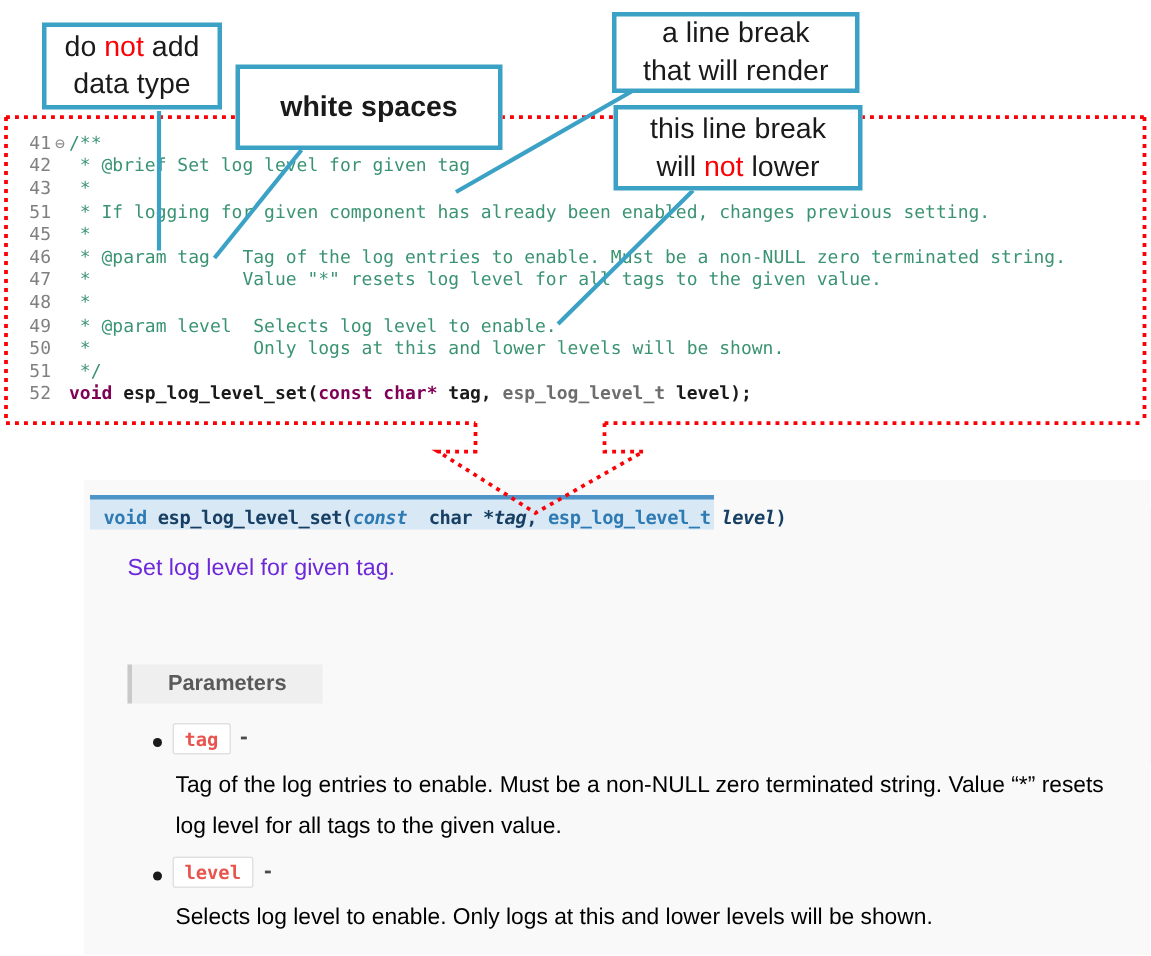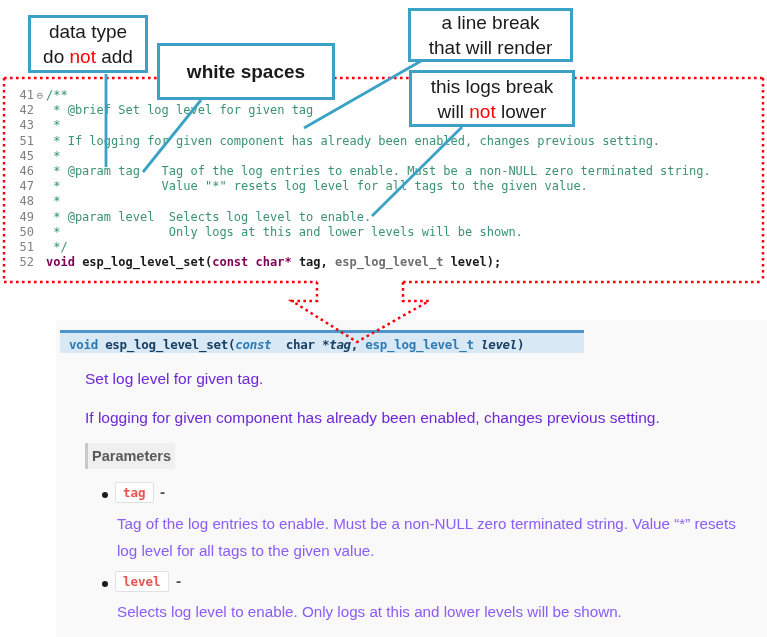"data type" span { order: before "do not add" -> after "do not add" }
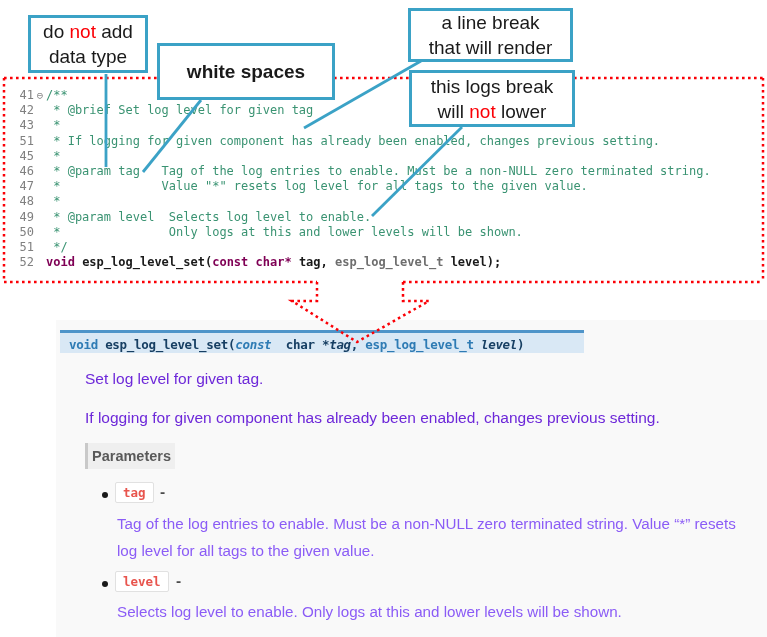"this logs break" span { text: logs -> line }
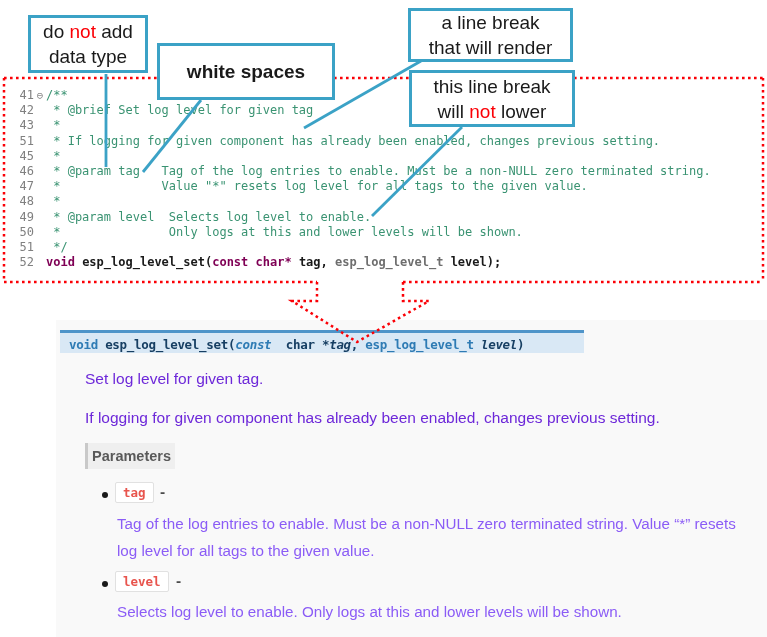"void esp_log_level_set(const char *tag," .sig-bar { width: 524px -> 416px }
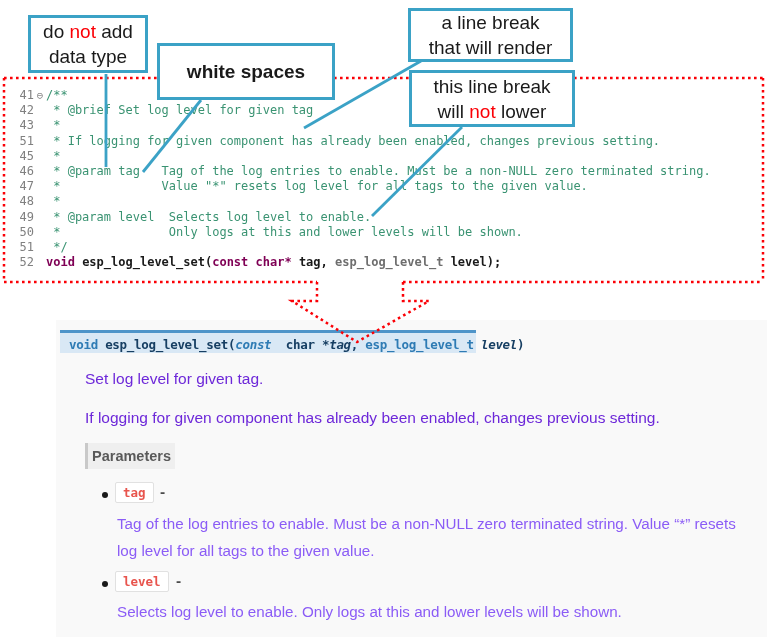"If logging for given component" div.doc-p { html: <div>If logging for given component has already been enabled, changes previous setting.</div> -> none }
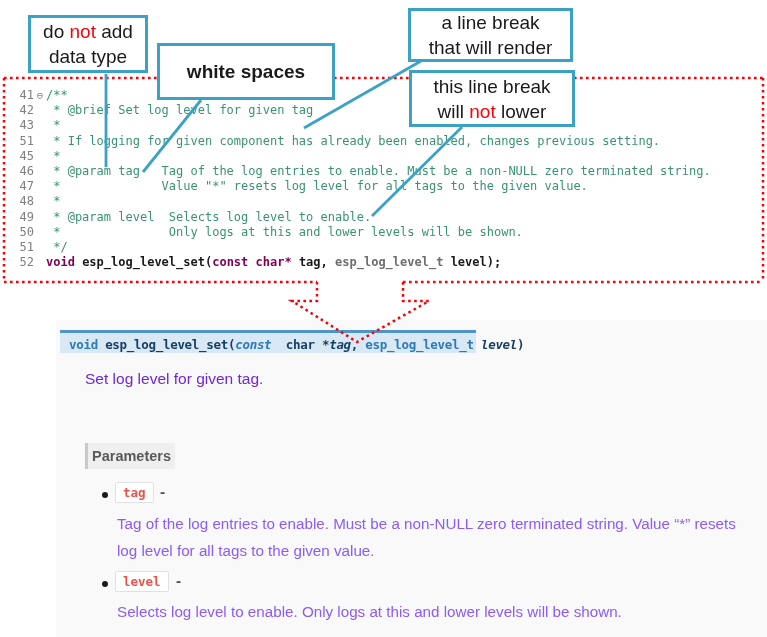"Parameters" .params-label { padding: 5px 4px -> 5px 24px }
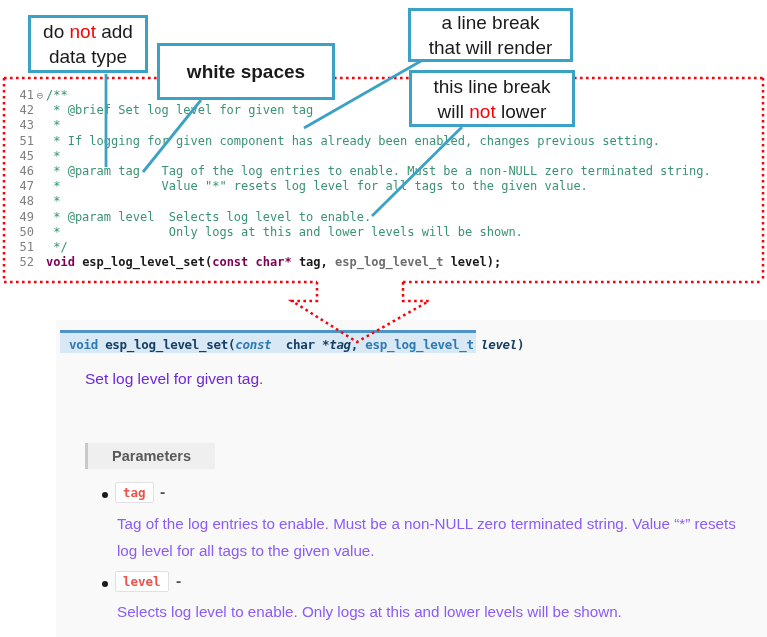"Tag of the log entries" .pdesc { color: #8b5cf6 -> #000000 }
